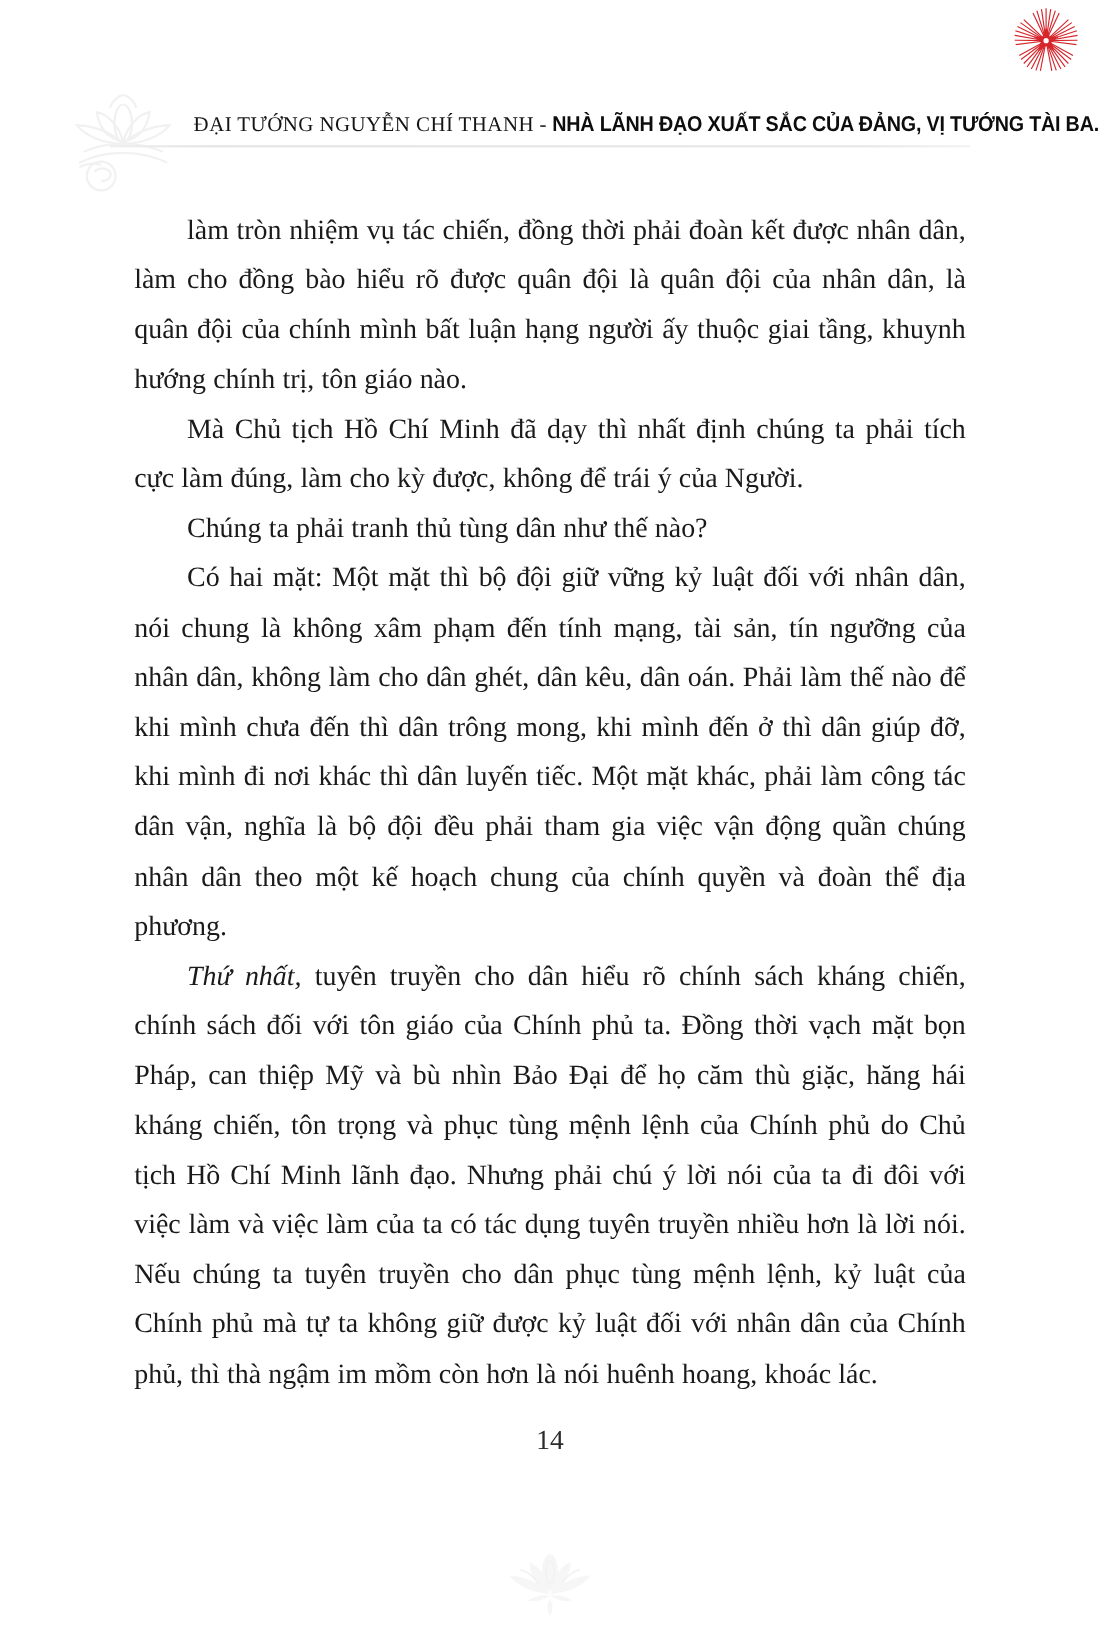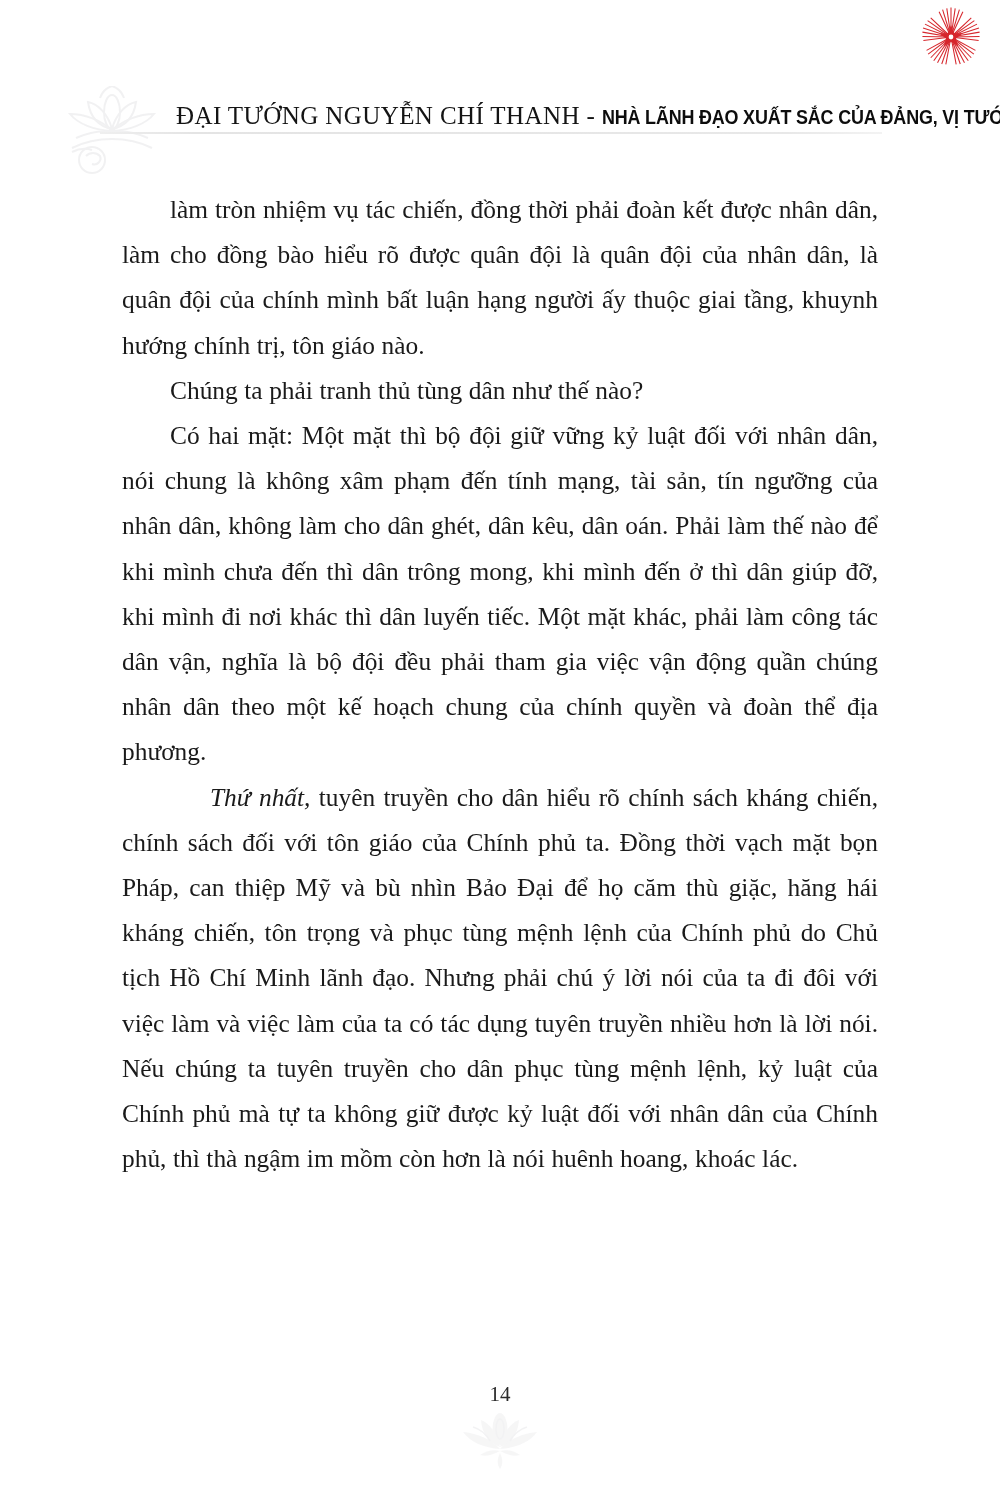"ĐẠI TƯỚNG NGUYỄN CHÍ THANH" .header-serif { font-size: 25px -> 19px }
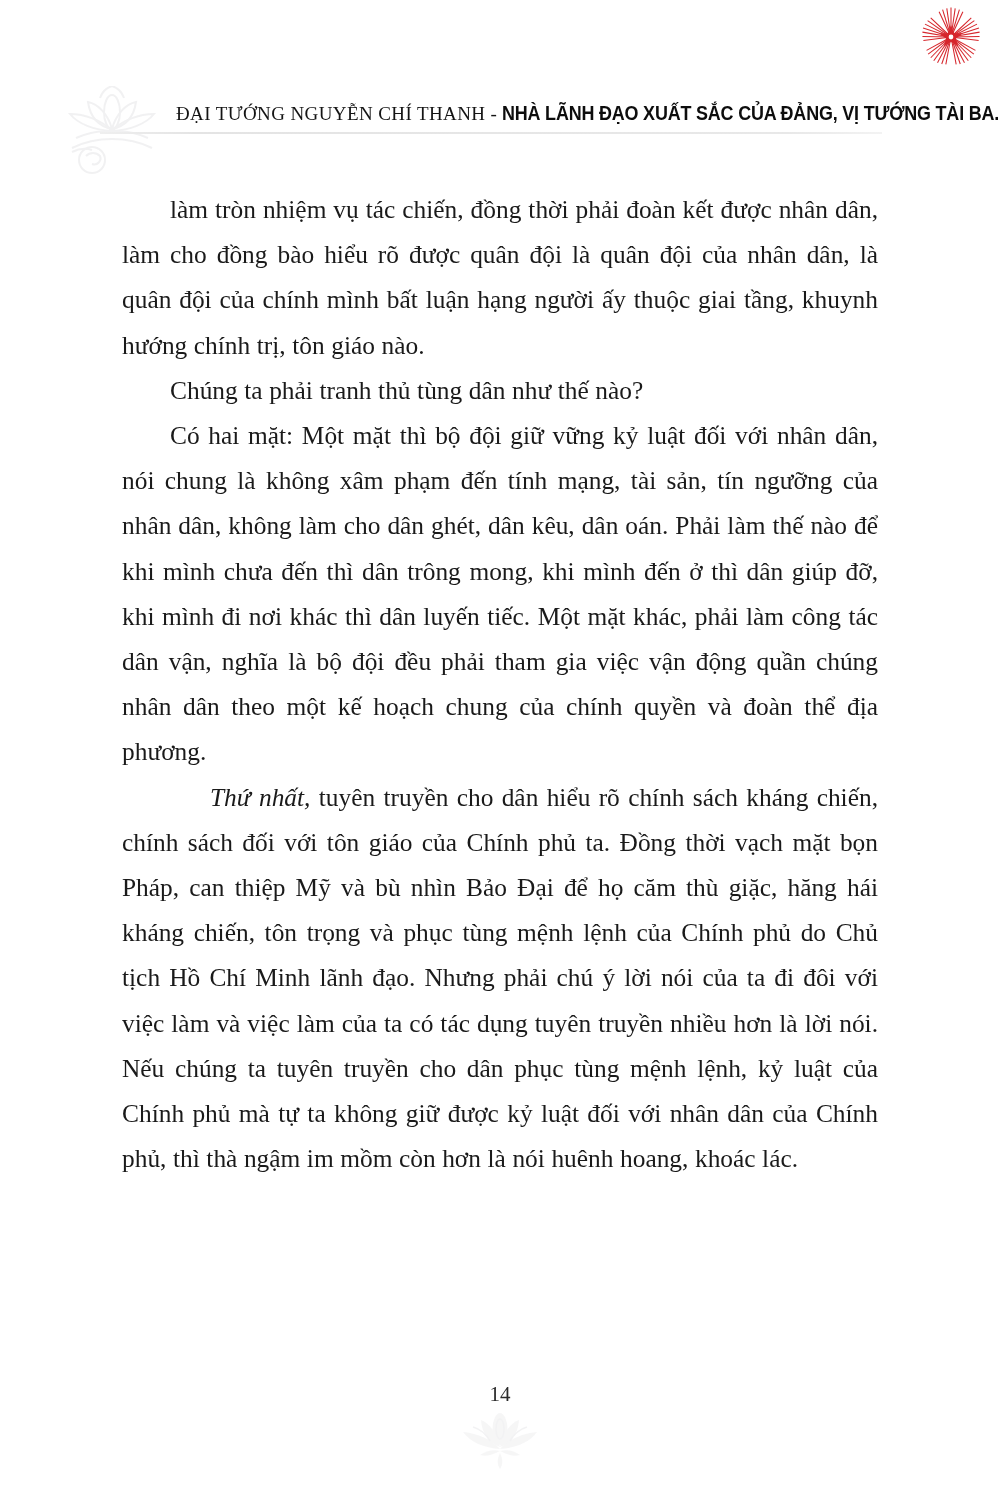"Mà Chủ tịch Hồ Chí" p.para { html: none -> <p>Mà Chủ tịch Hồ Chí Minh đã dạy thì nhất định chúng ta phải tích cực làm đúng, làm cho kỳ được, không để trái ý của Người.</p> }
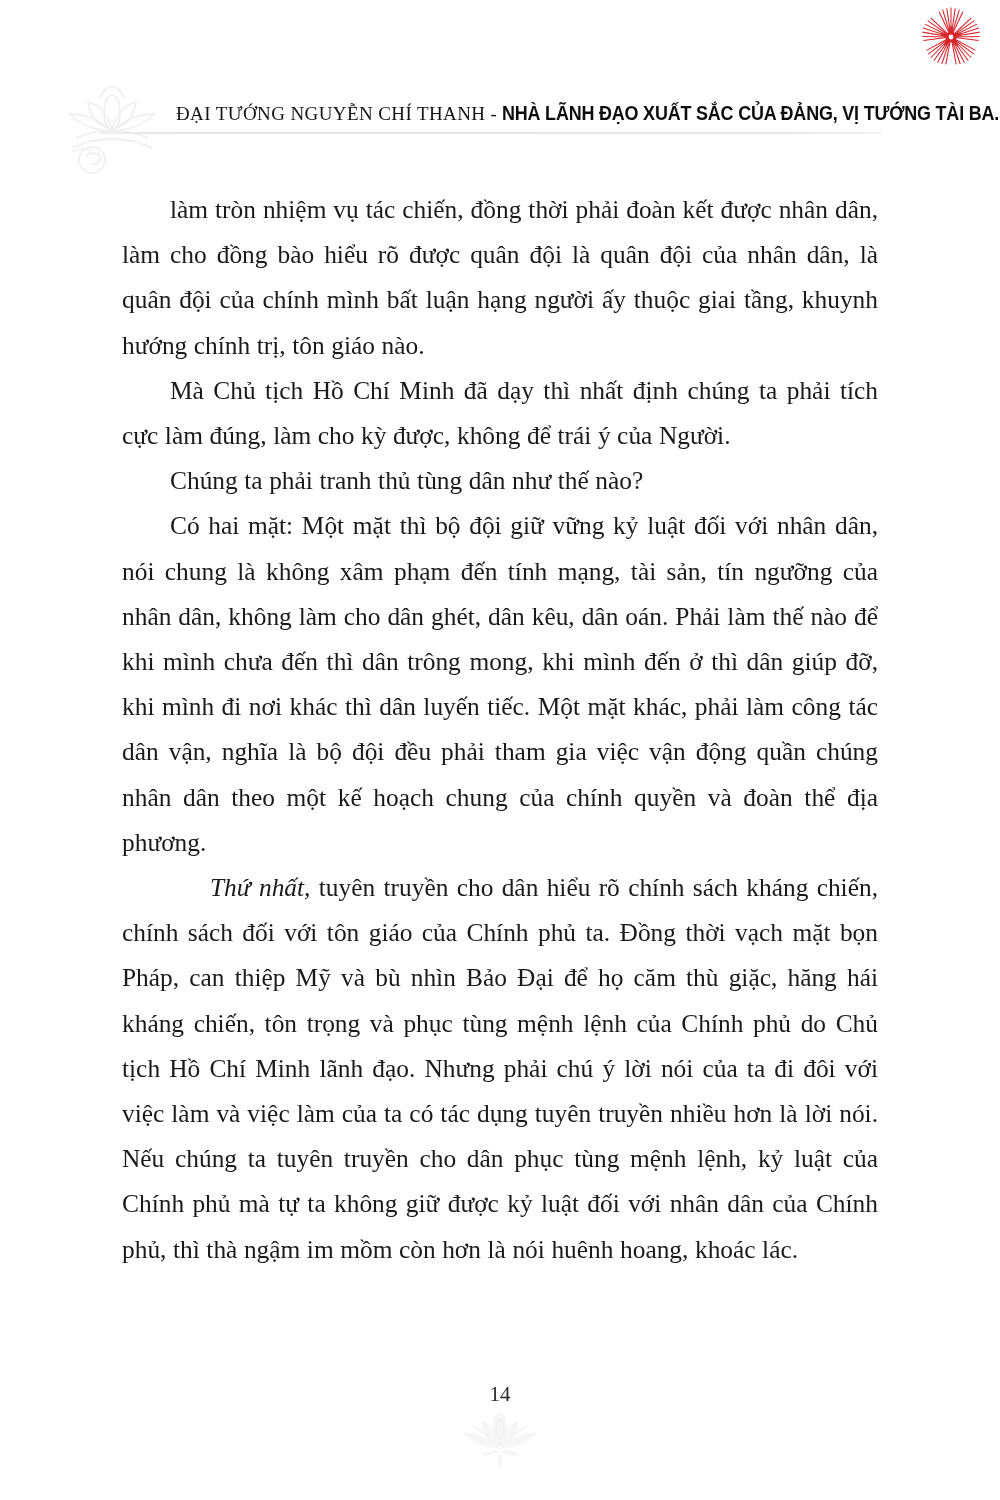"Thứ nhất," p.para .it { margin-left: 40px -> none }
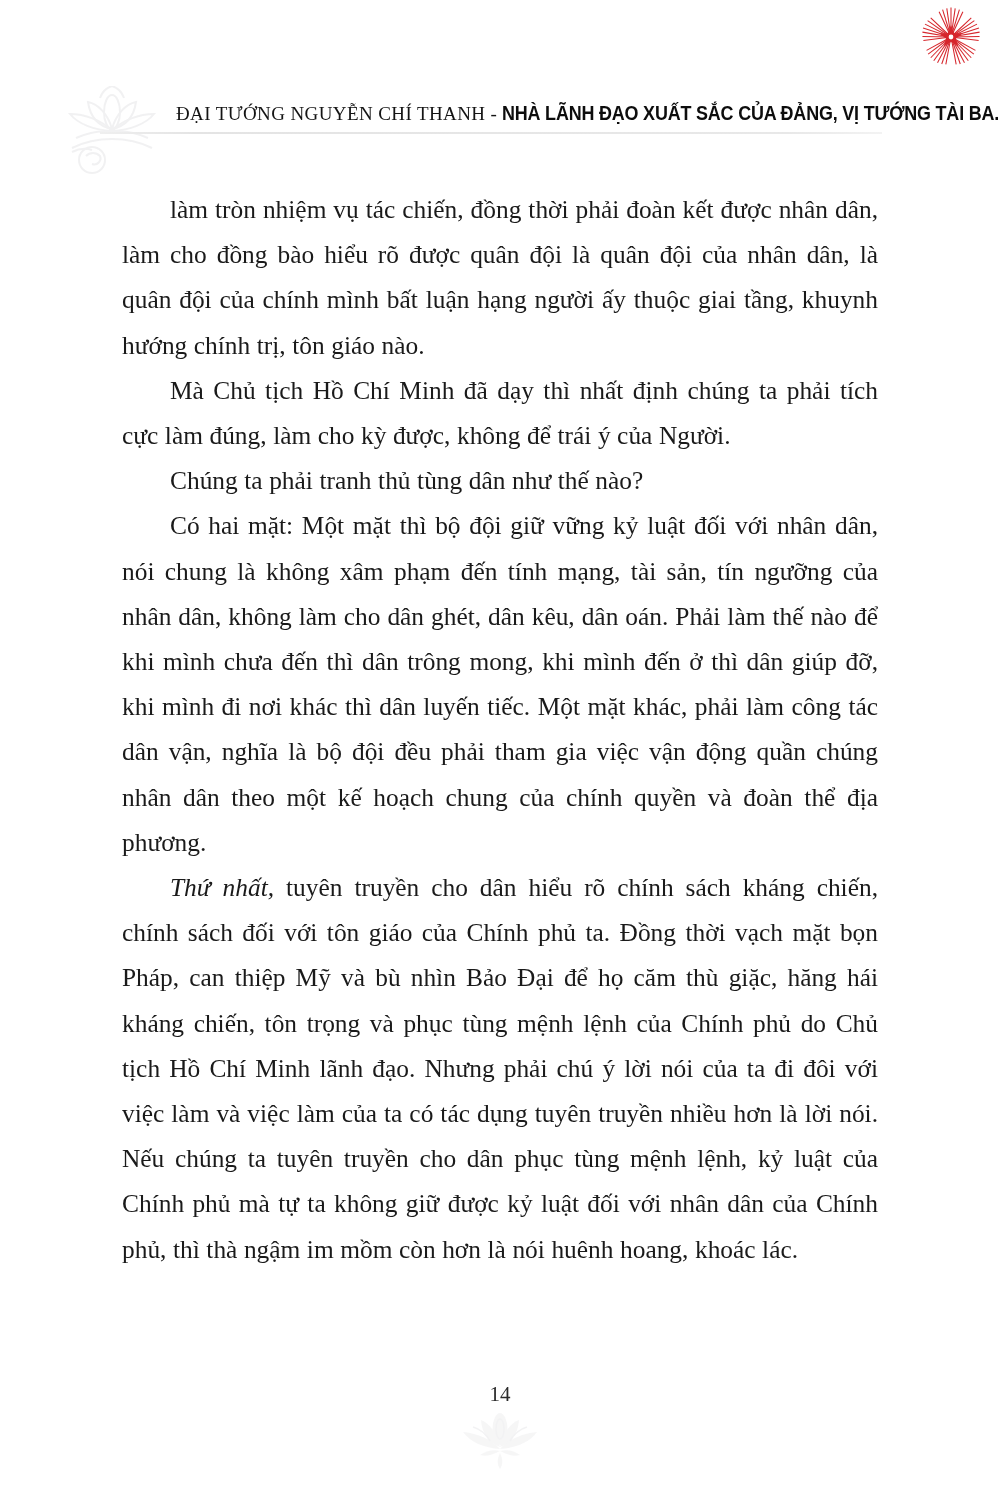"14" .page-number { font-size: 21px -> 25px; top: 1382px -> 1296px }
